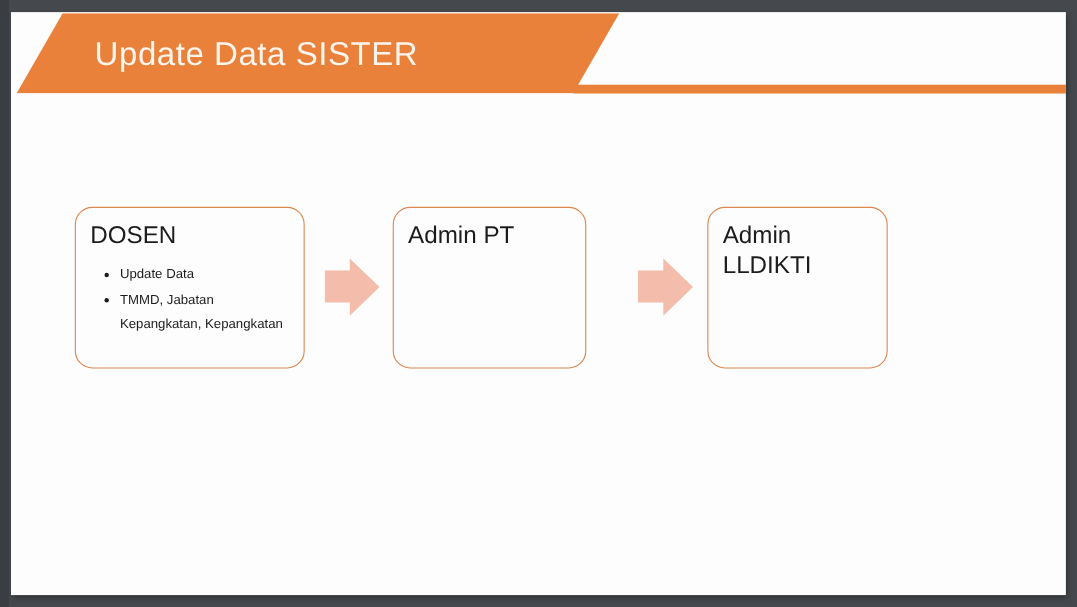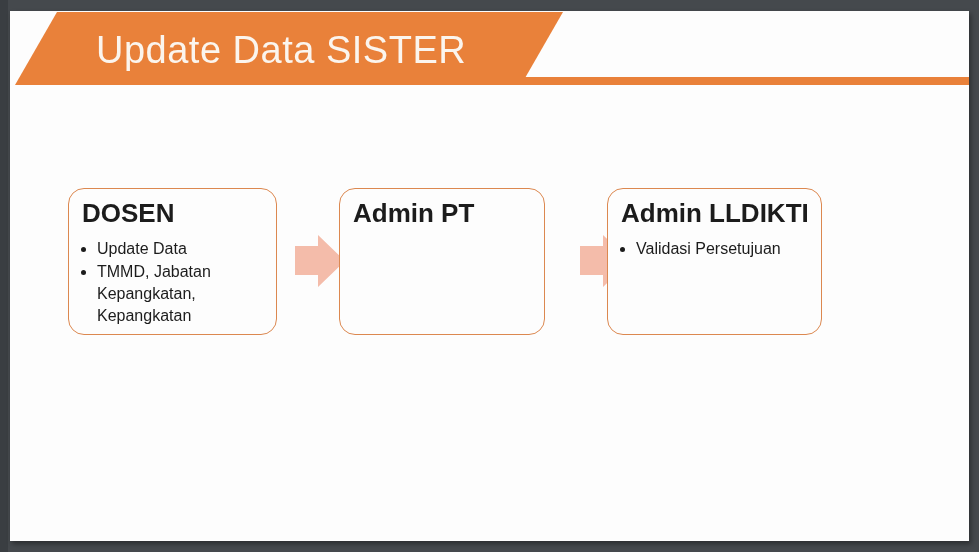"Update Data SISTER" .banner-title { font-size: 38px -> 30px; left: 86px -> 76px }
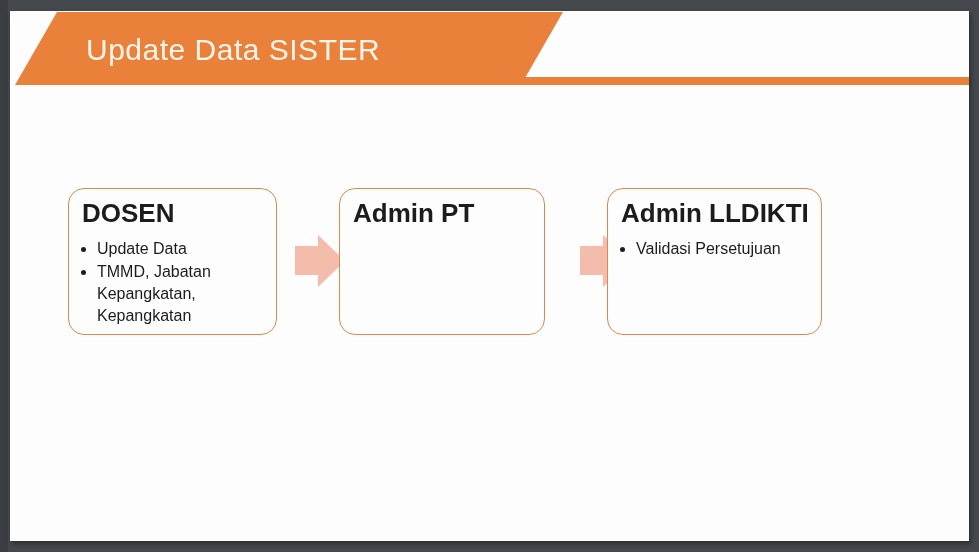"DOSEN" .step-title { font-size: 26px -> 22px; font-weight: 700 -> 400 }
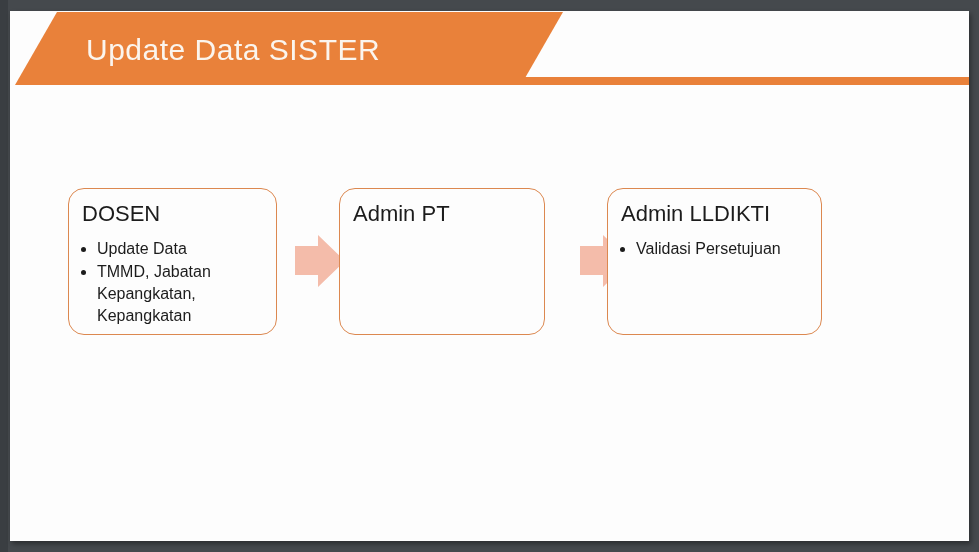"Admin PT" .step-box.b2 { left: 329px -> 347px; width: 206px -> 176px }
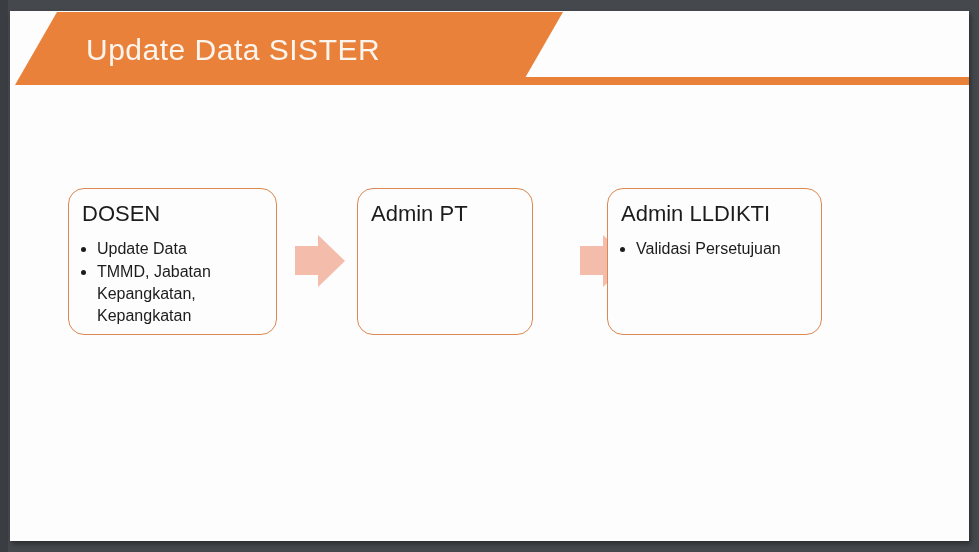"Admin LLDIKTI" .step-box.b3 { left: 597px -> 633px; width: 215px -> 164px }
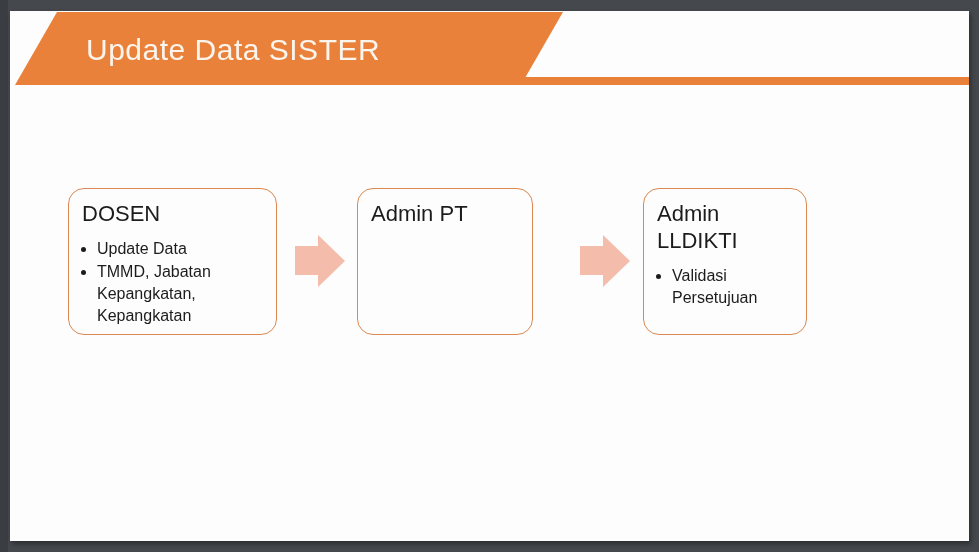"Update Data" .step-bullets li { font-size: 16px -> 12px; margin: 0 0 1px 0 -> 0 0 1px 12px }
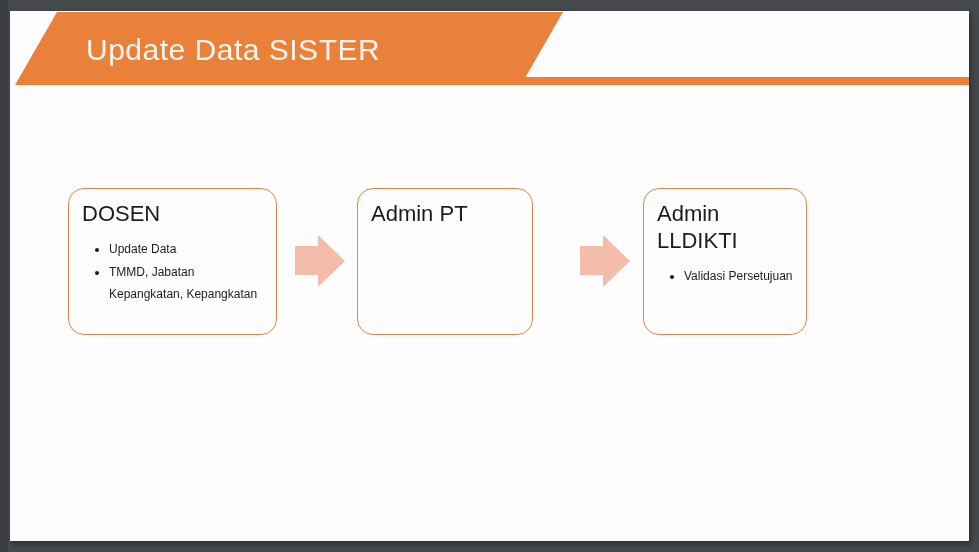"Validasi Persetujuan" ul.step-bullets { html: <ul> <li>Validasi Persetujuan</li> </ul> -> none }
